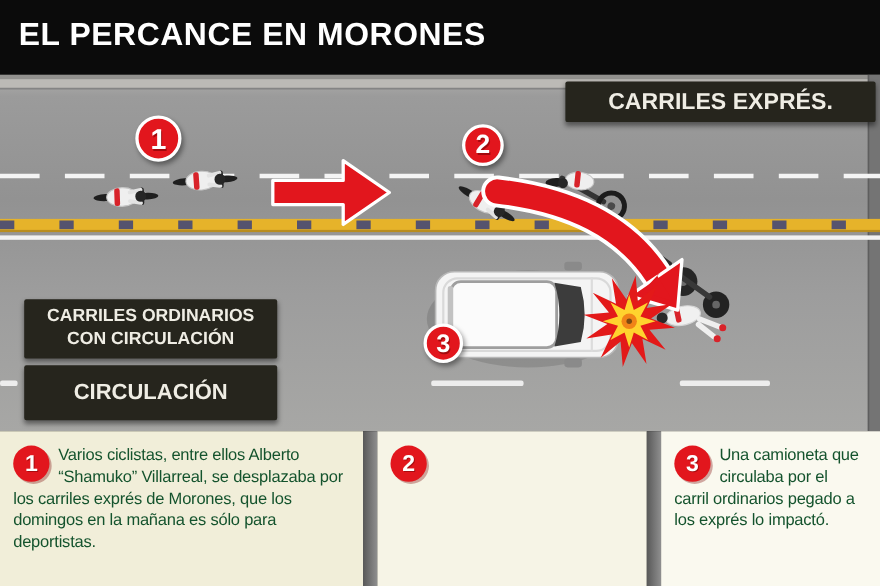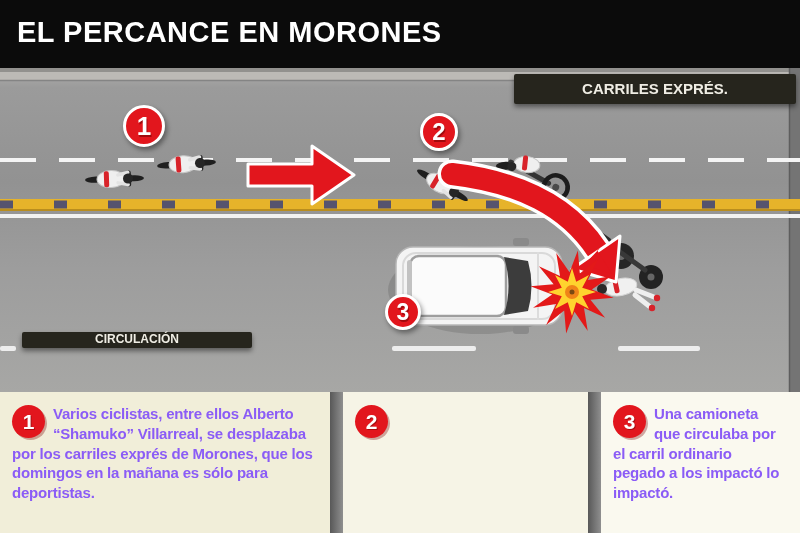"CARRILES EXPRÉS." #label-express { font-size: 15px -> 21px }
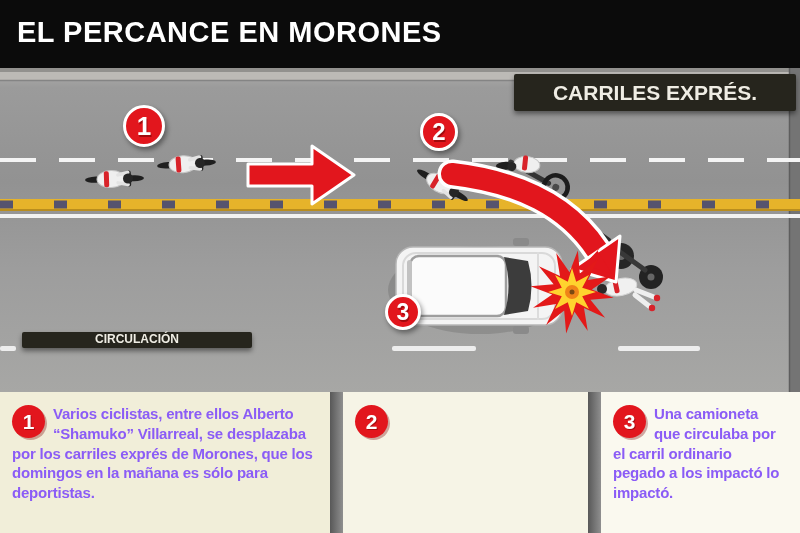"CARRILES ORDINARIOS" div.scene-label { html: none -> <div> <span>CARRILES ORDINARIOS</span> <span>CON CIRCULACIÓN</span> </div> }
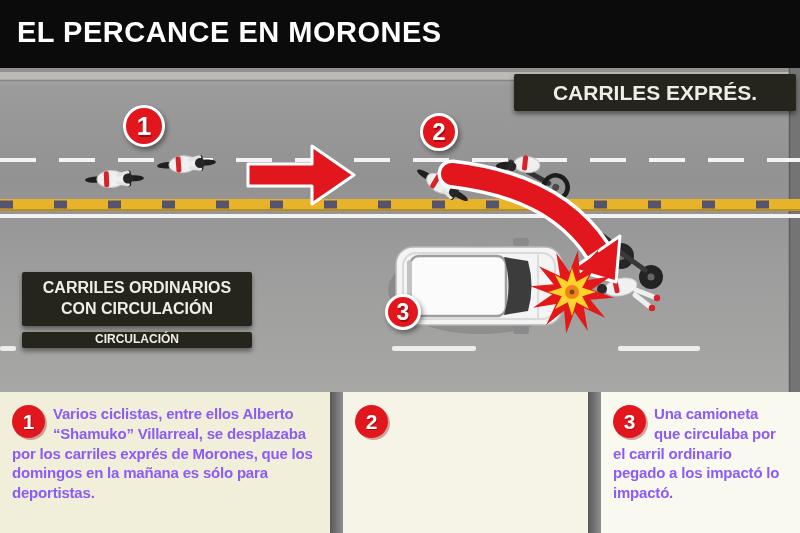"CIRCULACIÓN" #label-direction { font-size: 12px -> 20px; padding: 0 2px -> 12px 2px }
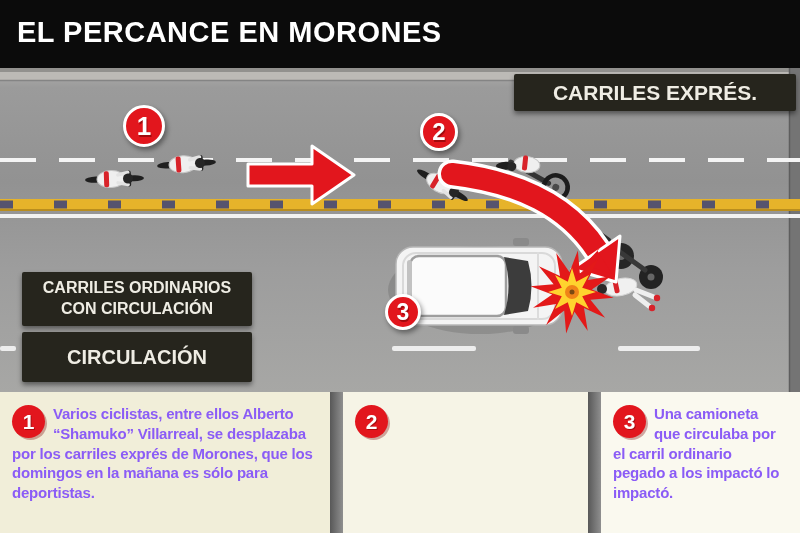"Varios ciclistas, entre ellos Alberto" .panel p { color: #8b5cf6 -> #14532d; font-weight: bold -> normal }
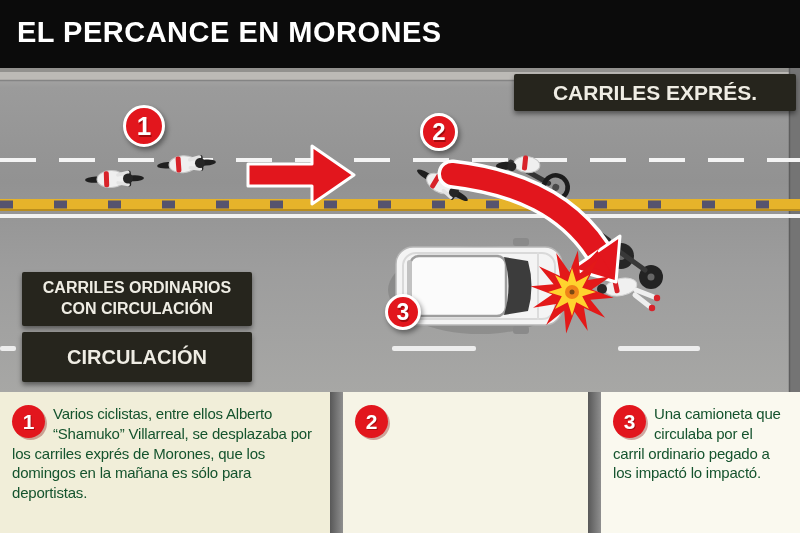"Una camioneta que circulaba por" p { text: ordinario pegado a los impactó -> ordinarios pegado a los exprés }
